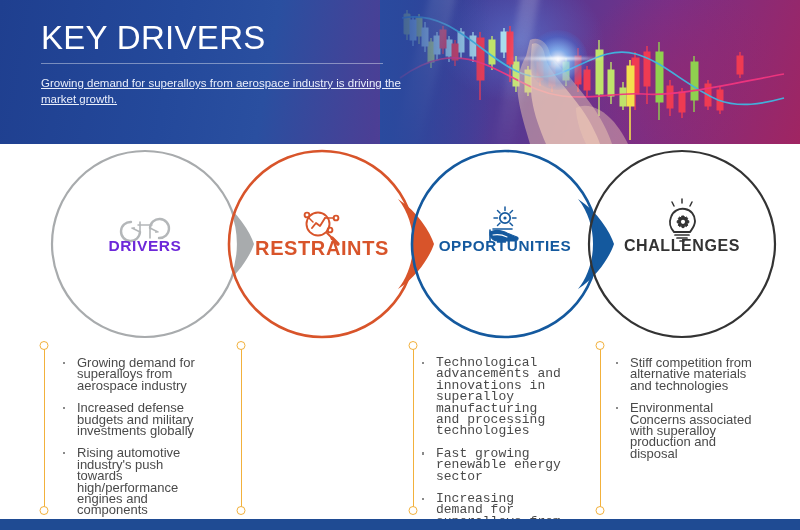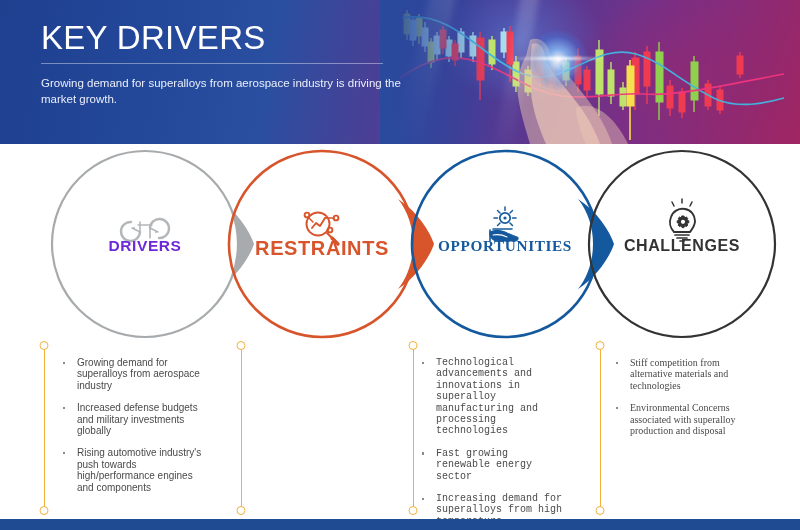"Growing demand for superalloys from aerospace industry is" #subtitle { text-decoration: none -> underline }
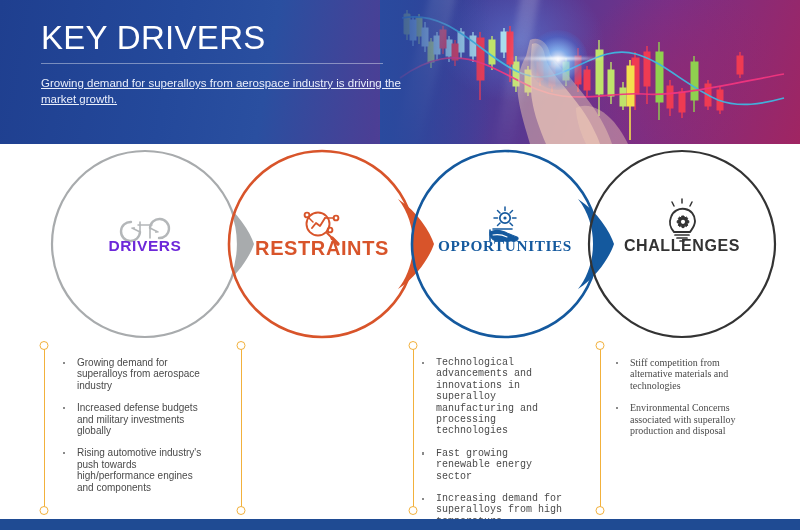"OPPORTUNITIES" div.node-label { font-family: Liberation Serif, serif -> none }
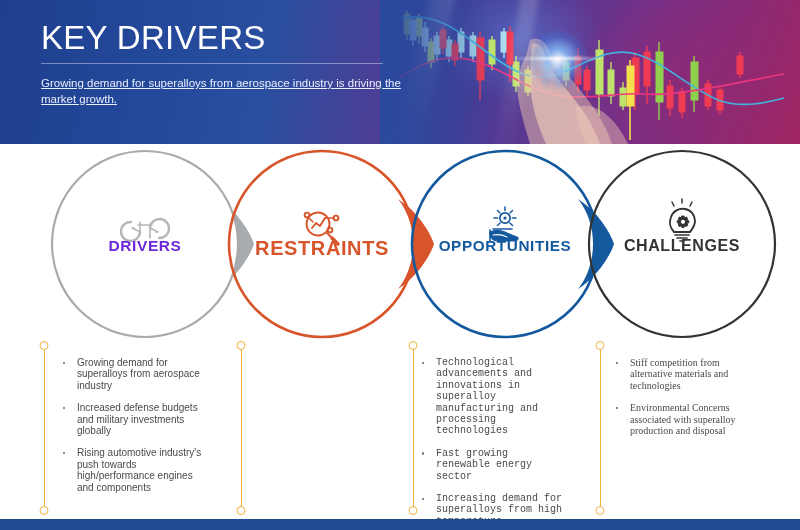"Growing demand for superalloys from aerospace industry" .bullet { font-size: 10px -> 13px }
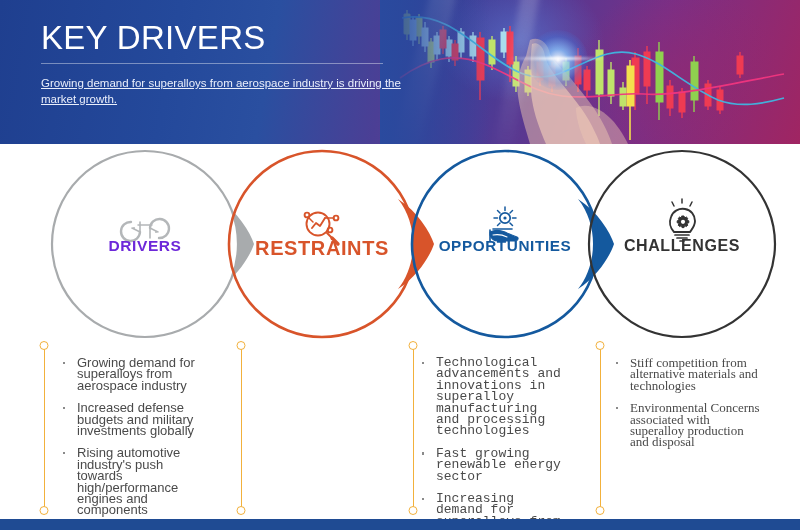"Stiff competition from alternative" div.bullets { font-family: Liberation Serif, serif -> none }
